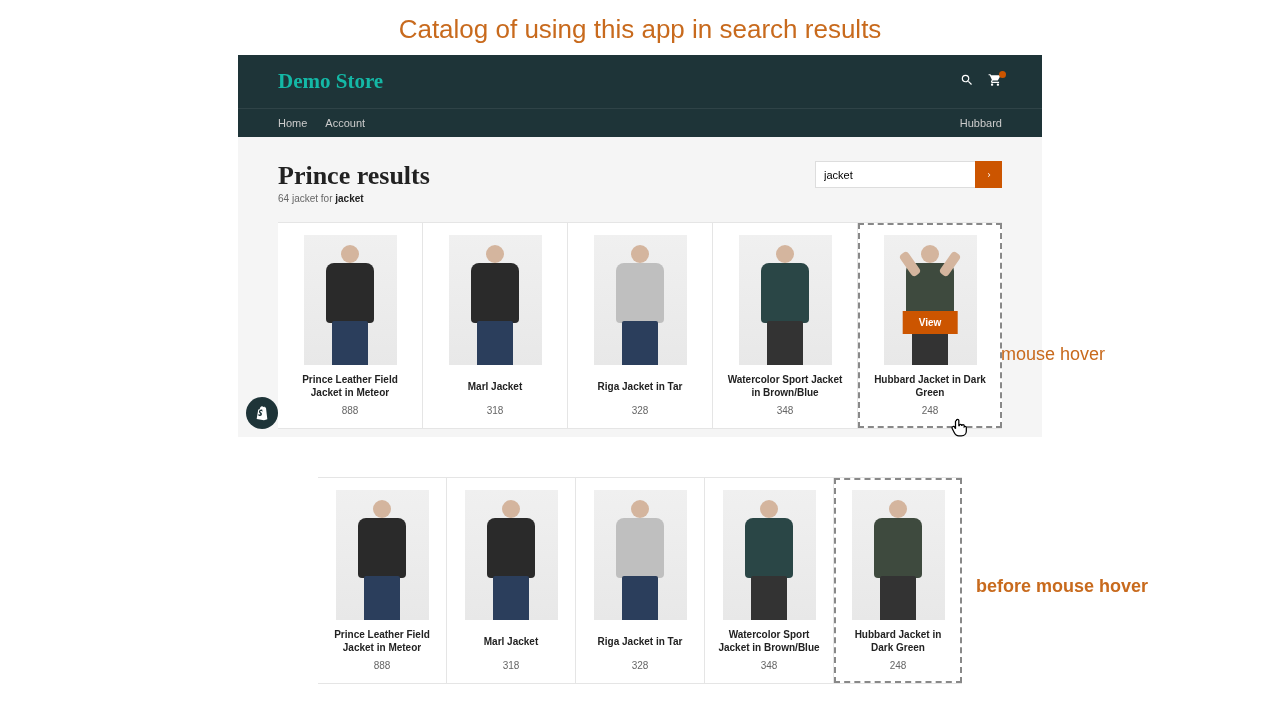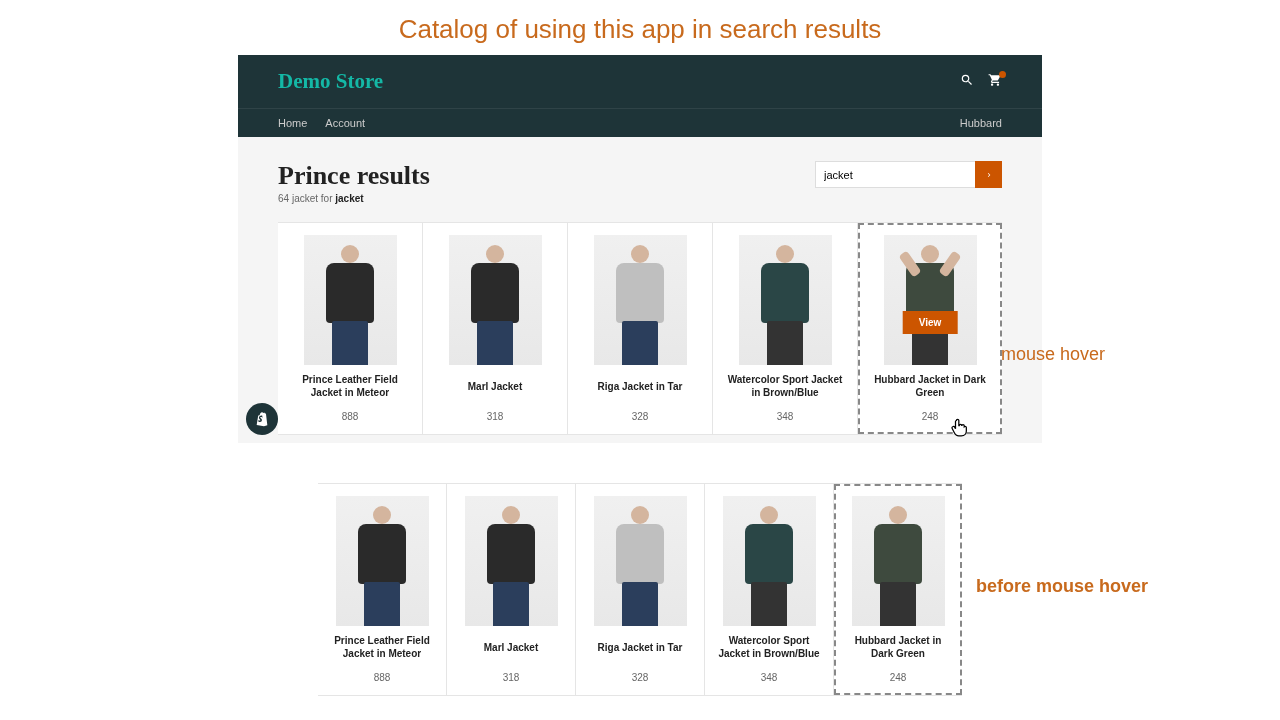"888" .pprice { margin-top: 12px -> 6px }
